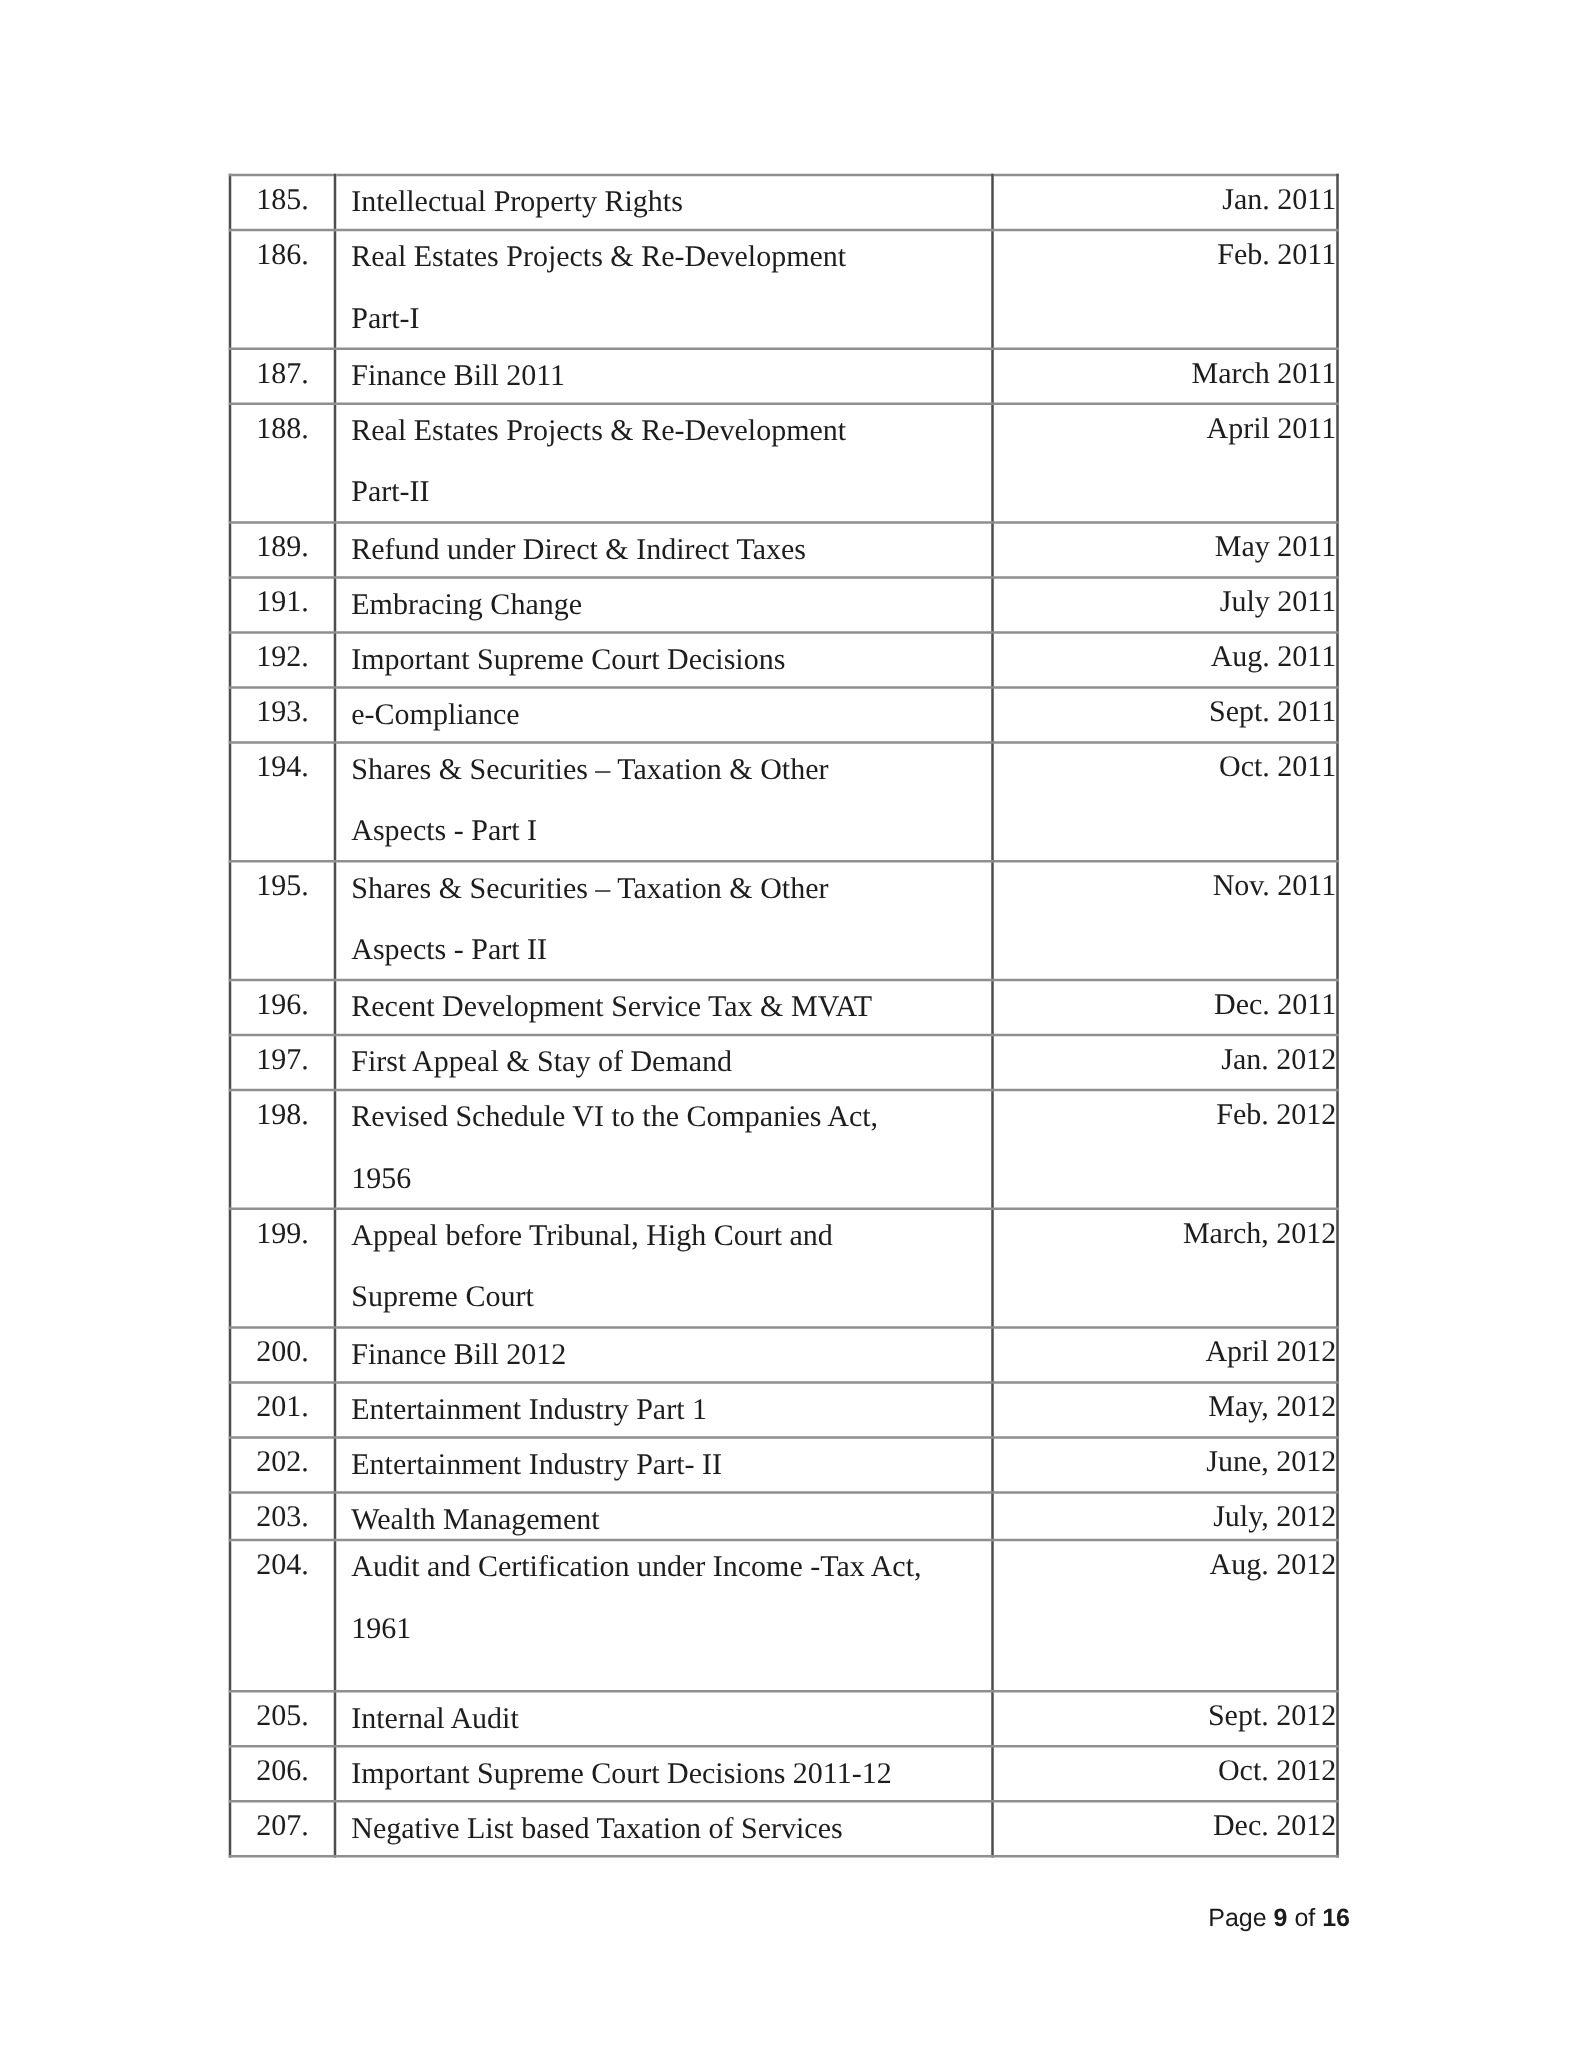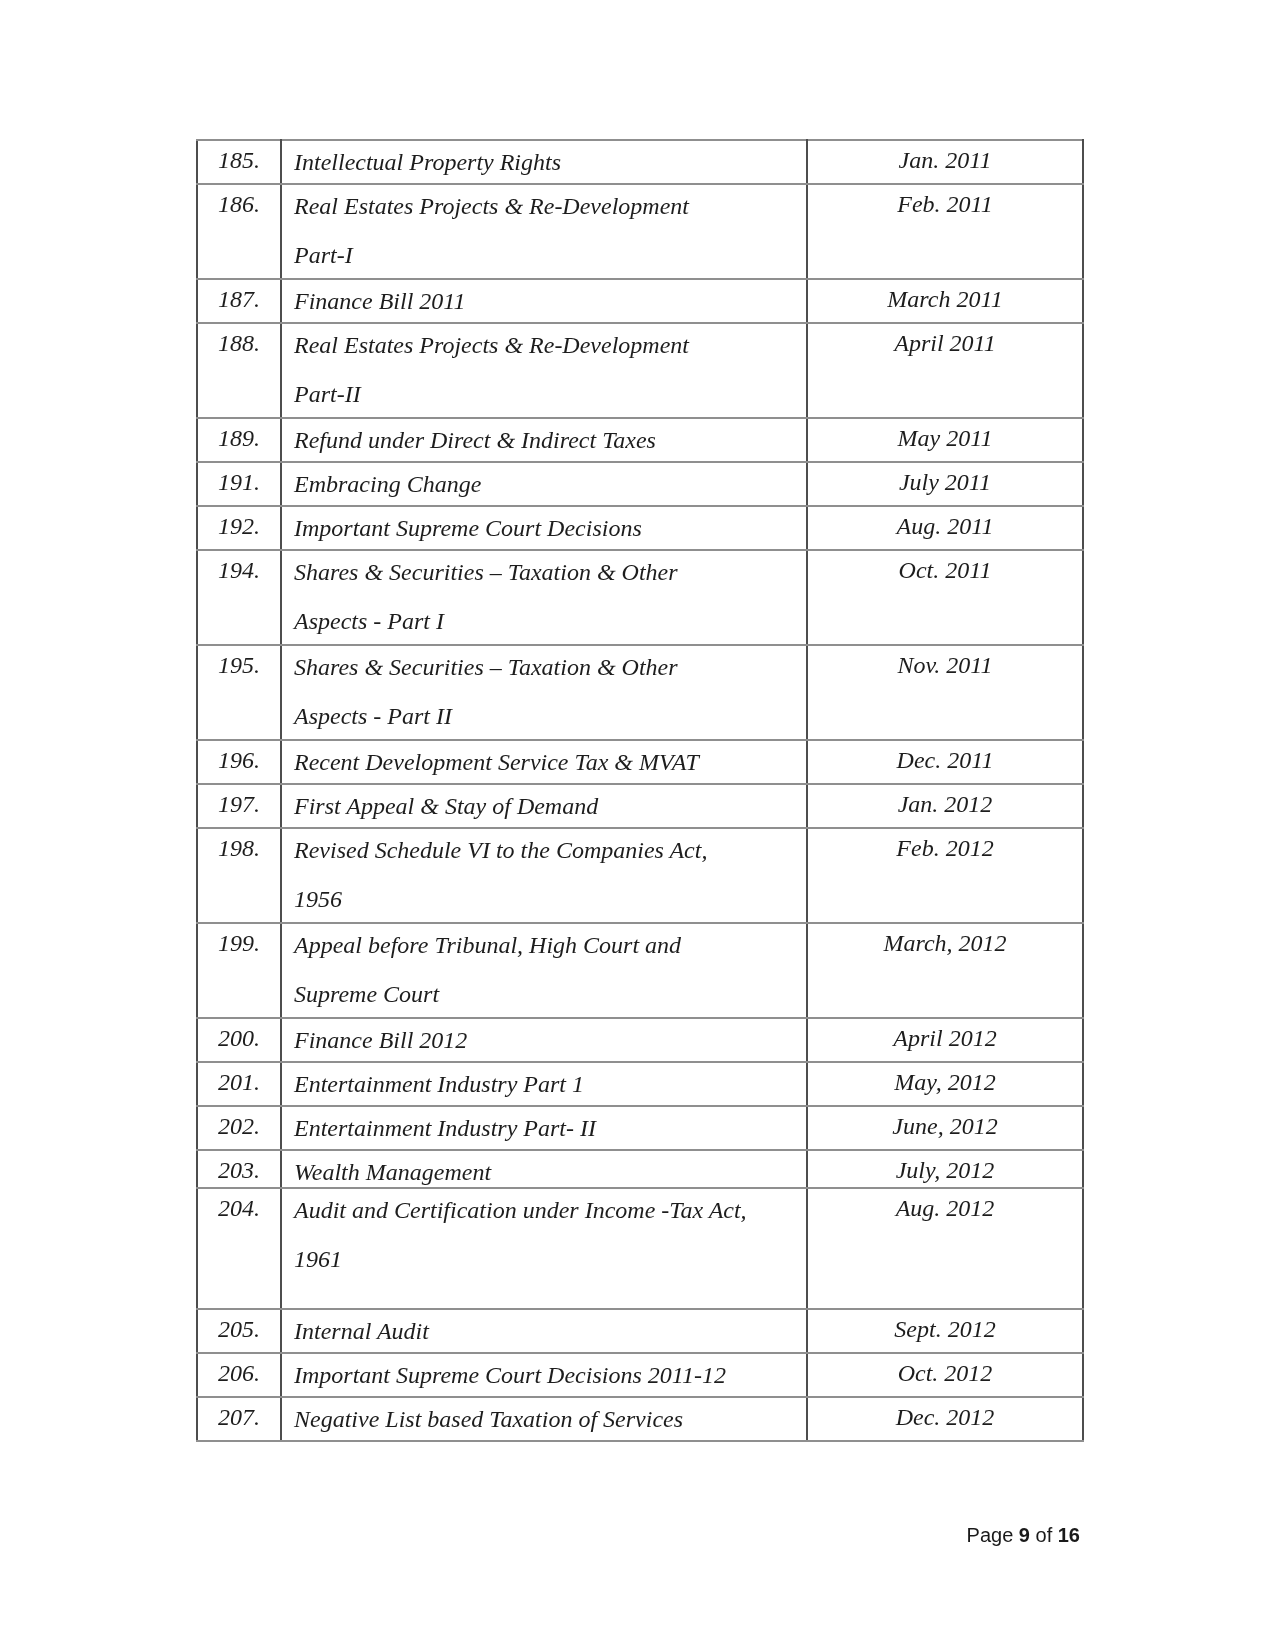"185." table.toc { font-style: italic -> none; left: 196px -> 183px }
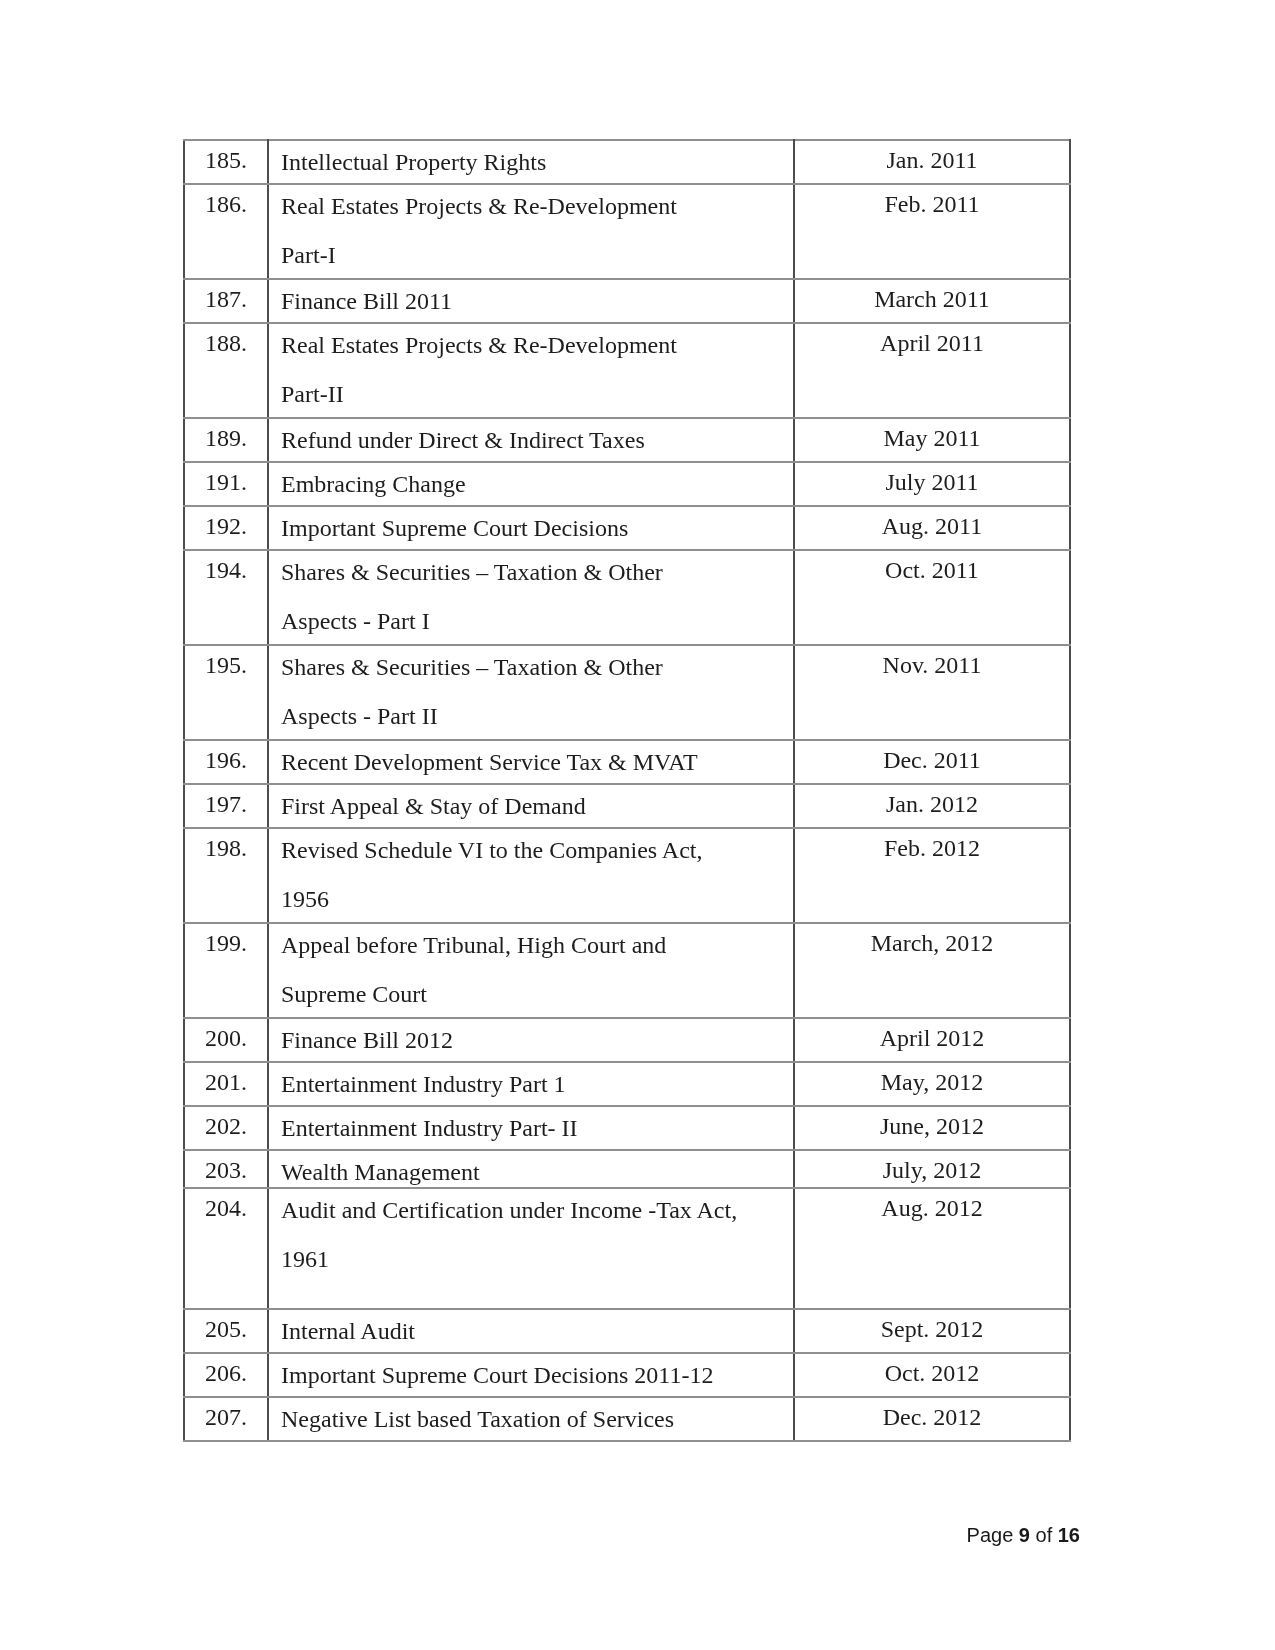"Jan. 2011" td.date { text-align: center -> right }
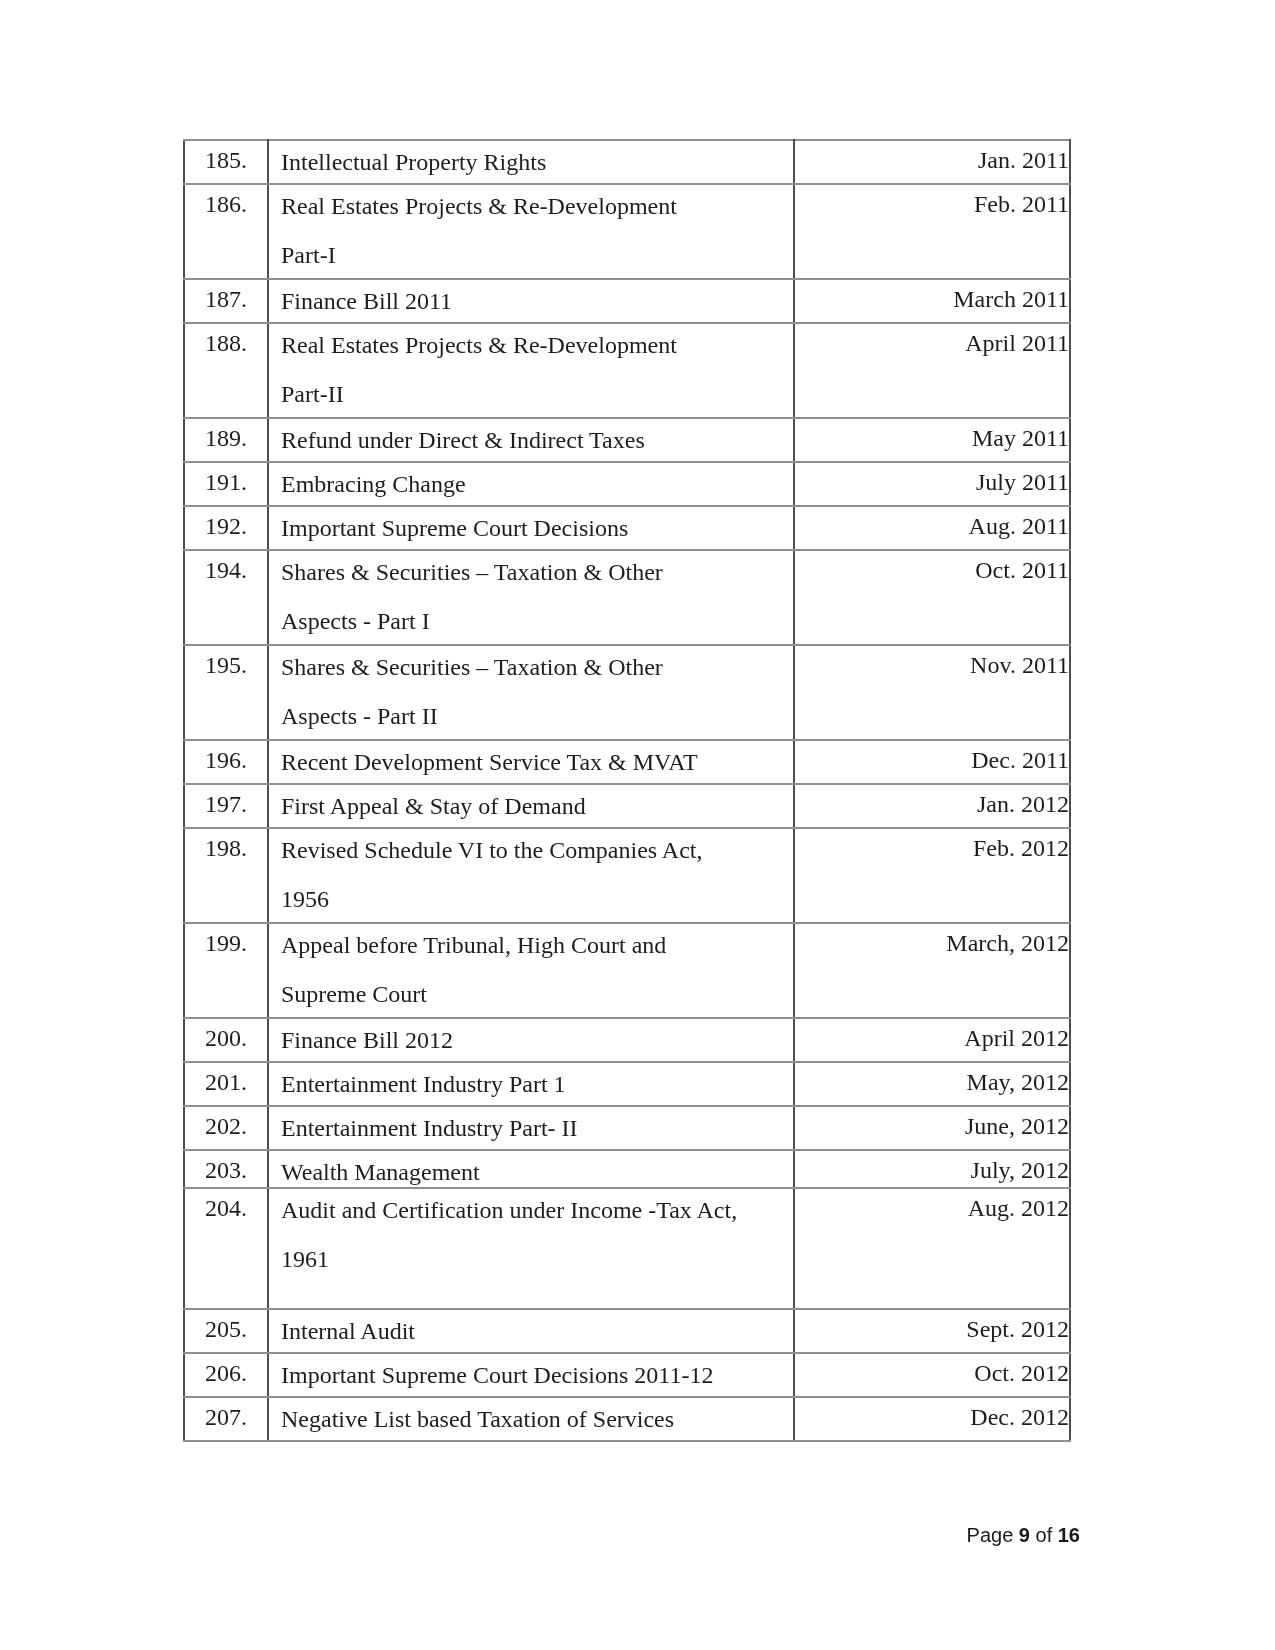"193." tr { html: none -> <tr> <td>193.</td> <td> <div>e-Compliance</div> </td> <td>Sept. 2011</td> </tr> }
